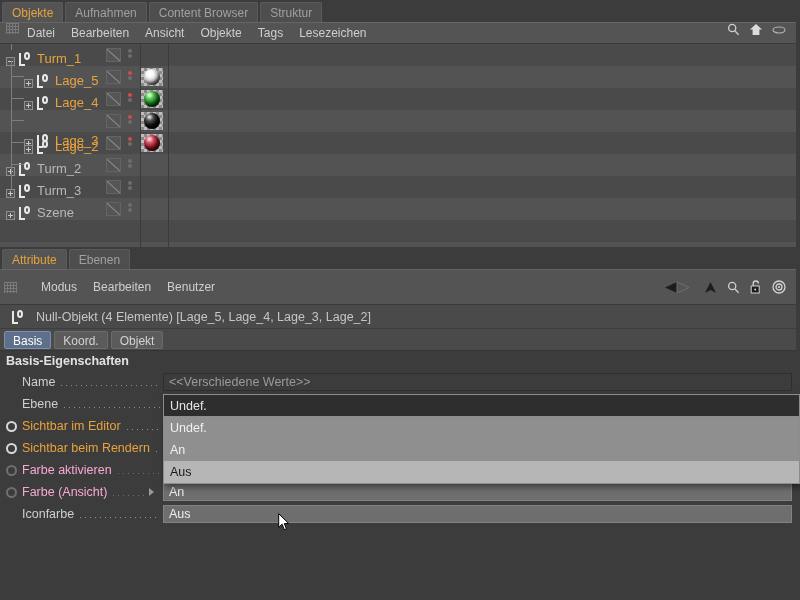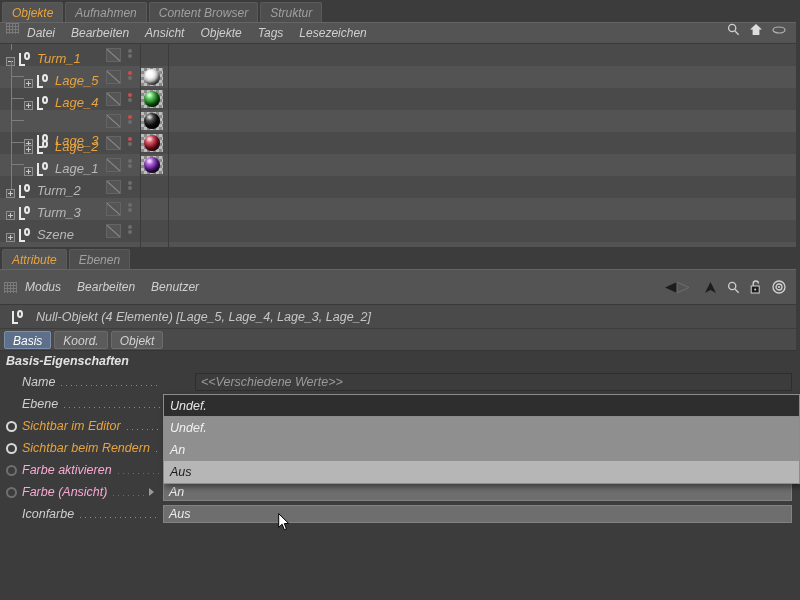"Objekte" #app { font-style: italic -> none }
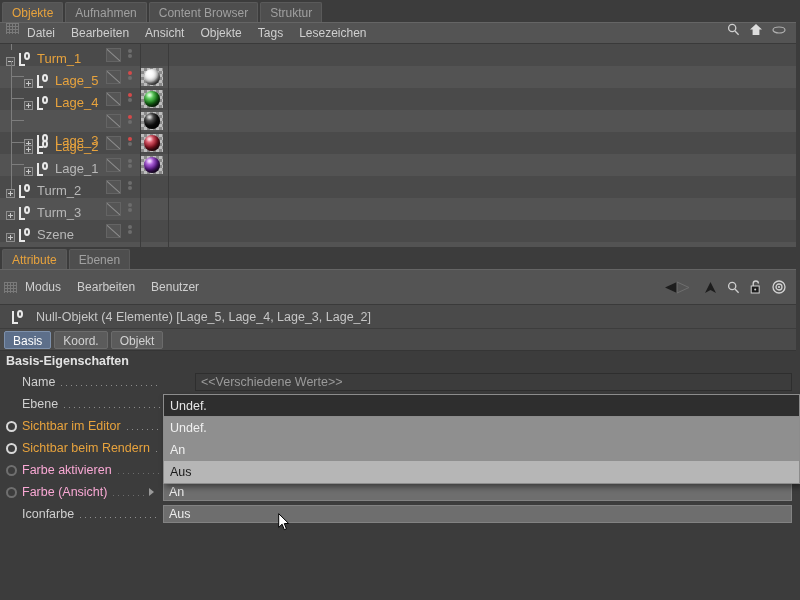"Lage_1" div.row { html: <div> <div> <span></span> <span> <span></span> <span></span> </span> <span>Lage_1</span> </div> <span></span> <span> <i></i> <i></i> </span> <span> <span></span> </span> </div> -> none }
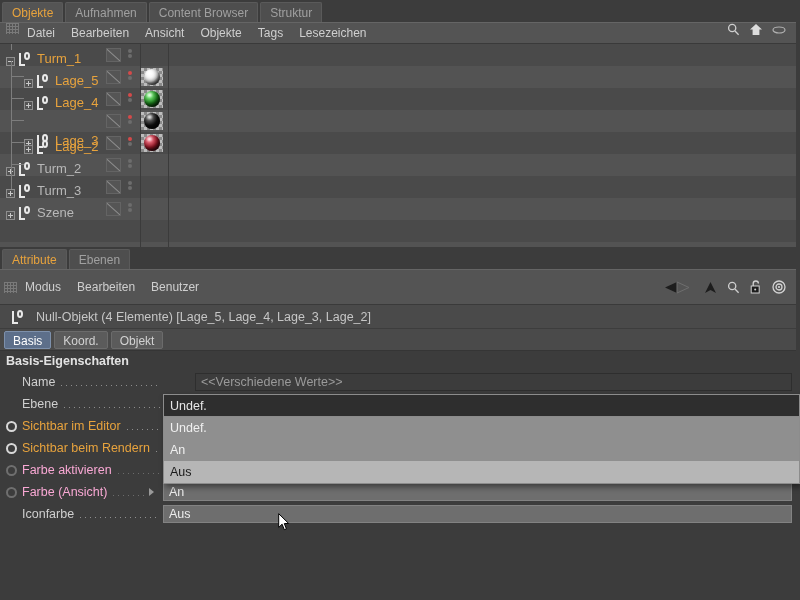"Modus" .panel-head { gap: none -> 16px }
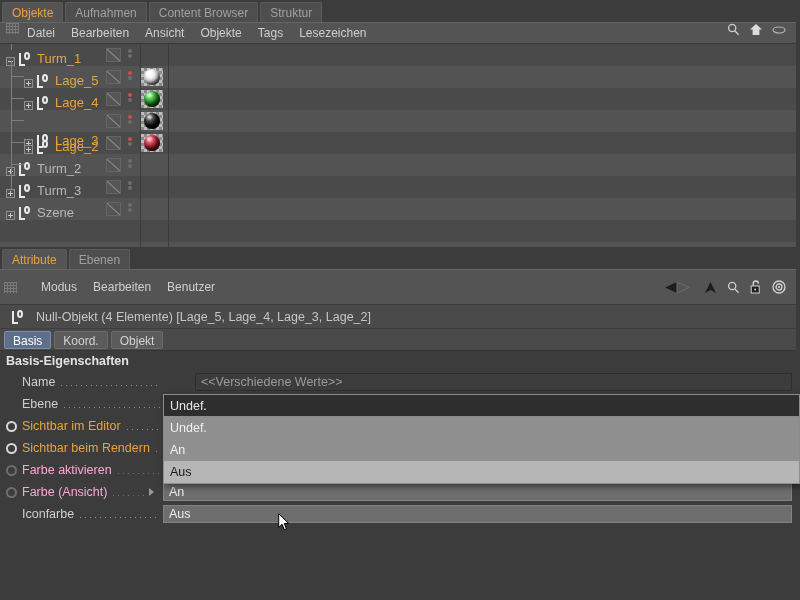"<<Verschiedene Werte>>" .field { margin-left: 32px -> none }
